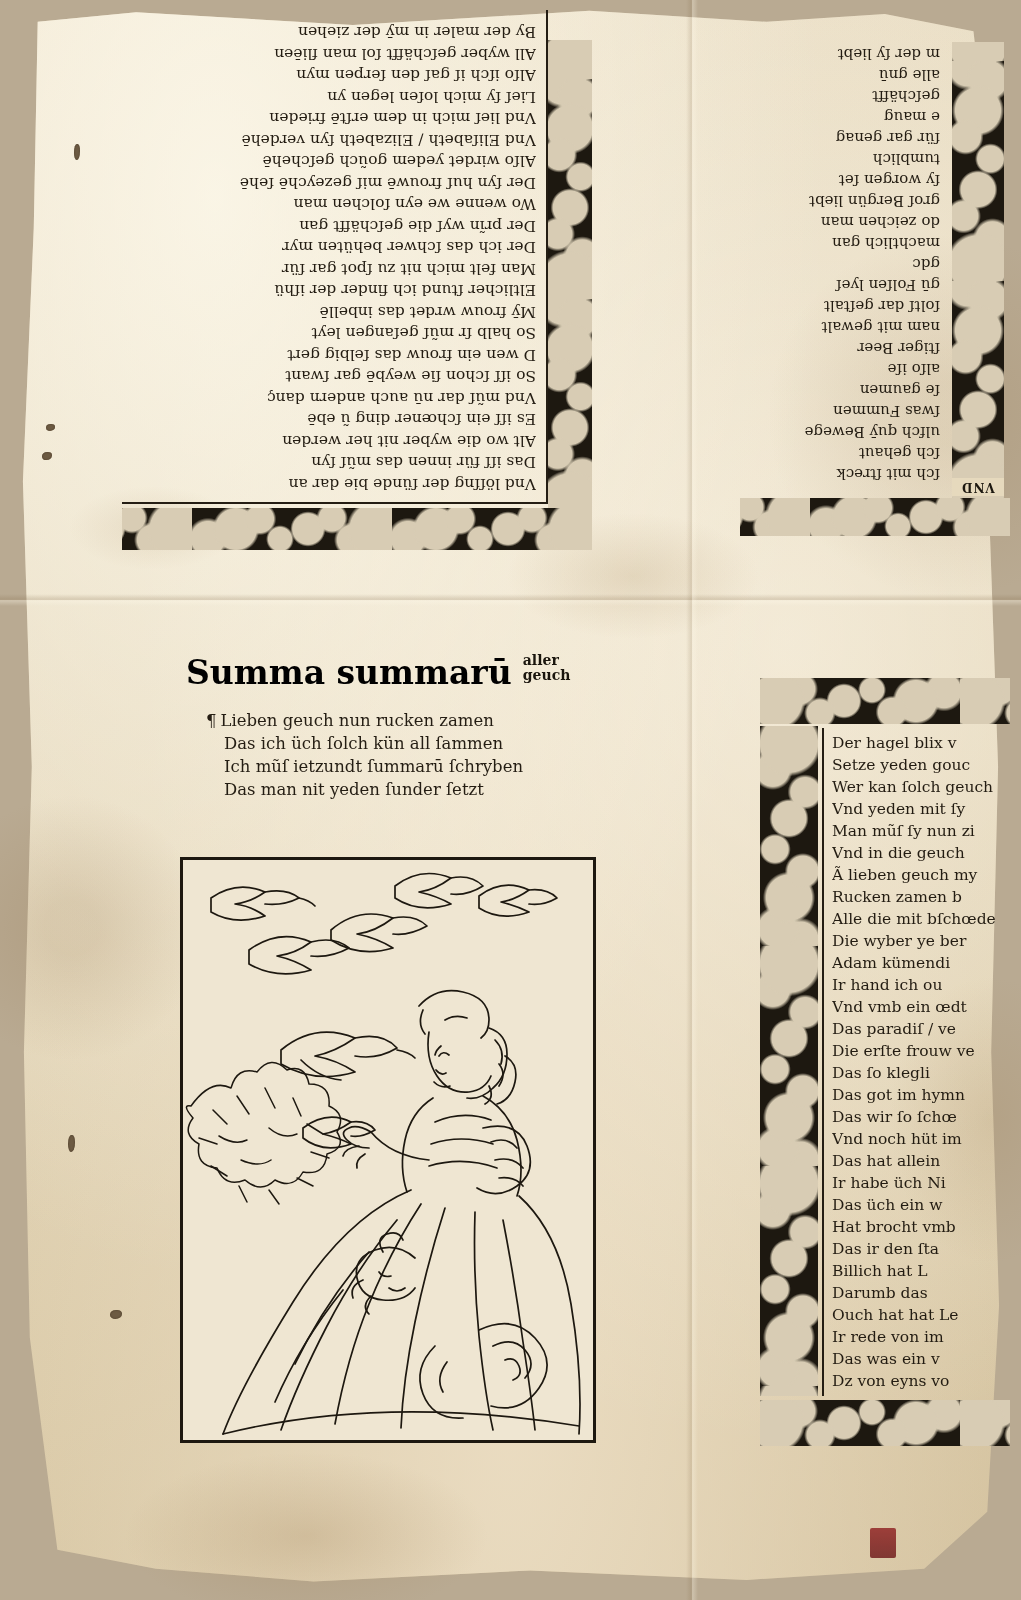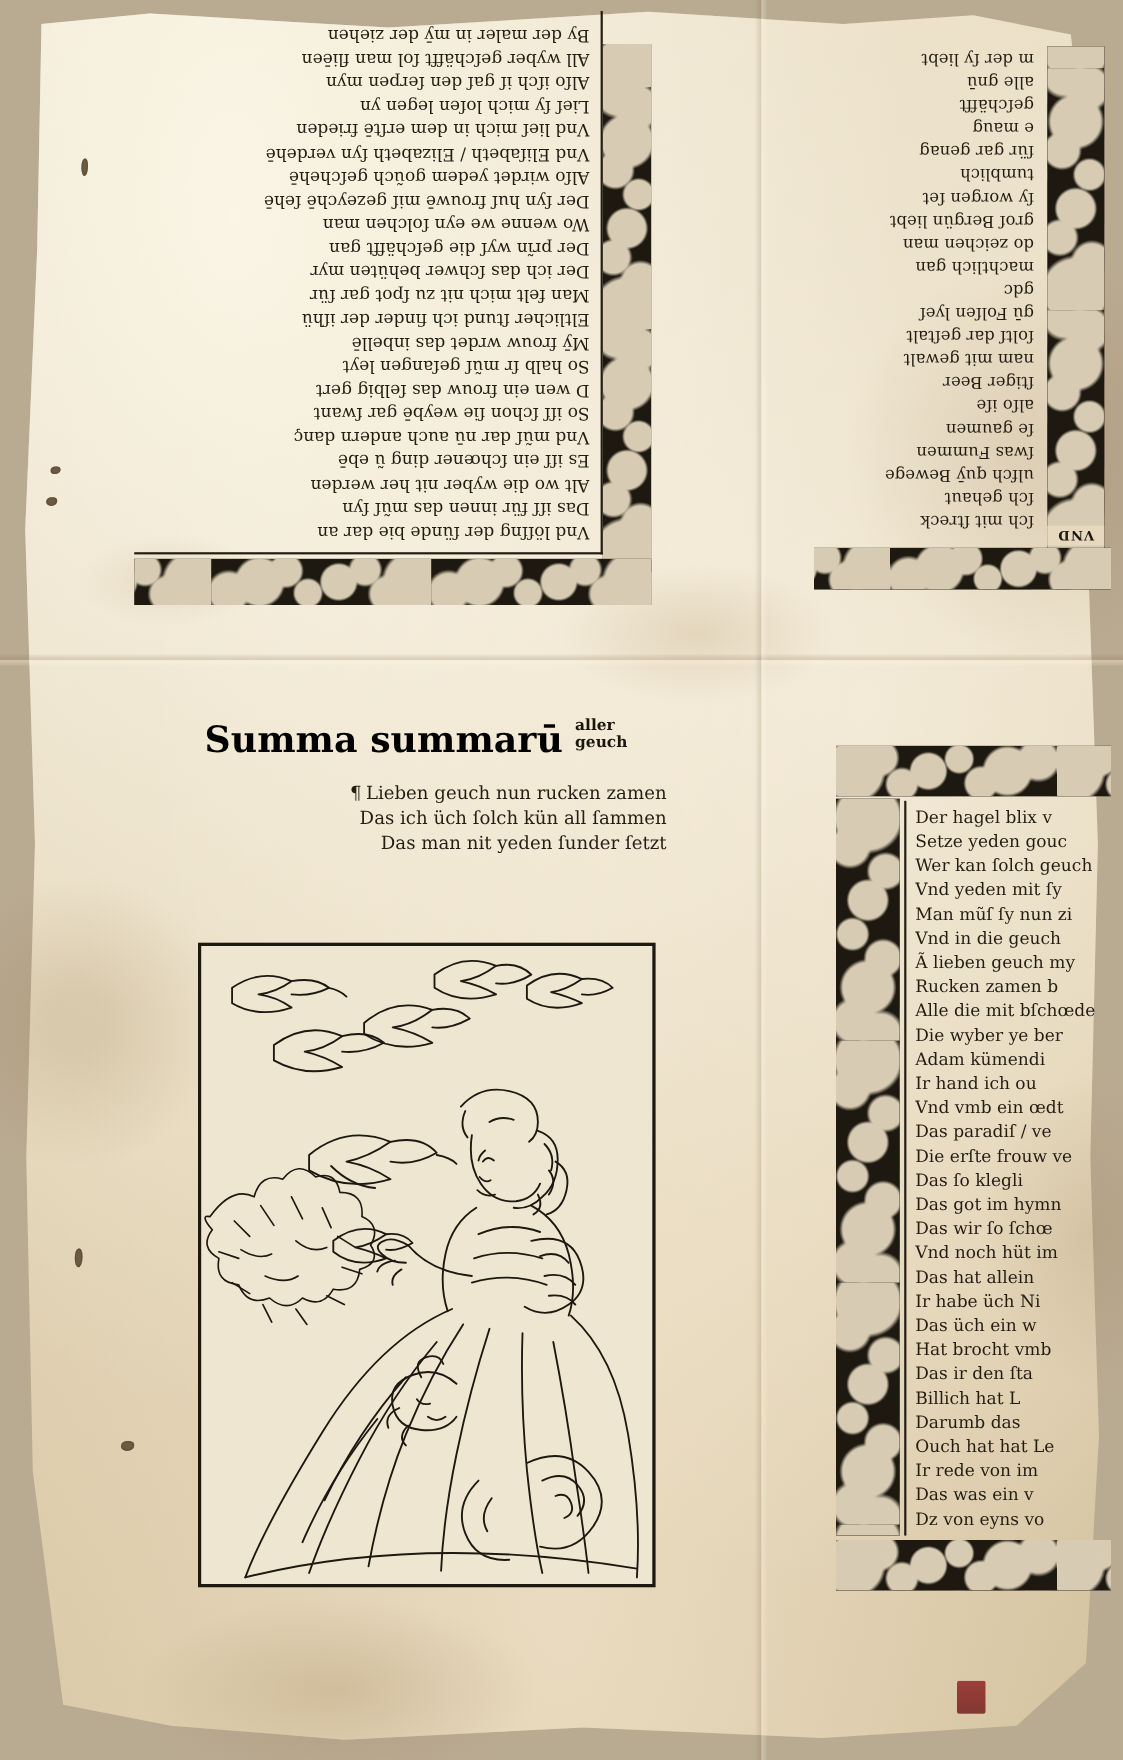"Lieben geuch nun rucken zamen" .verse { text-align: right -> none }
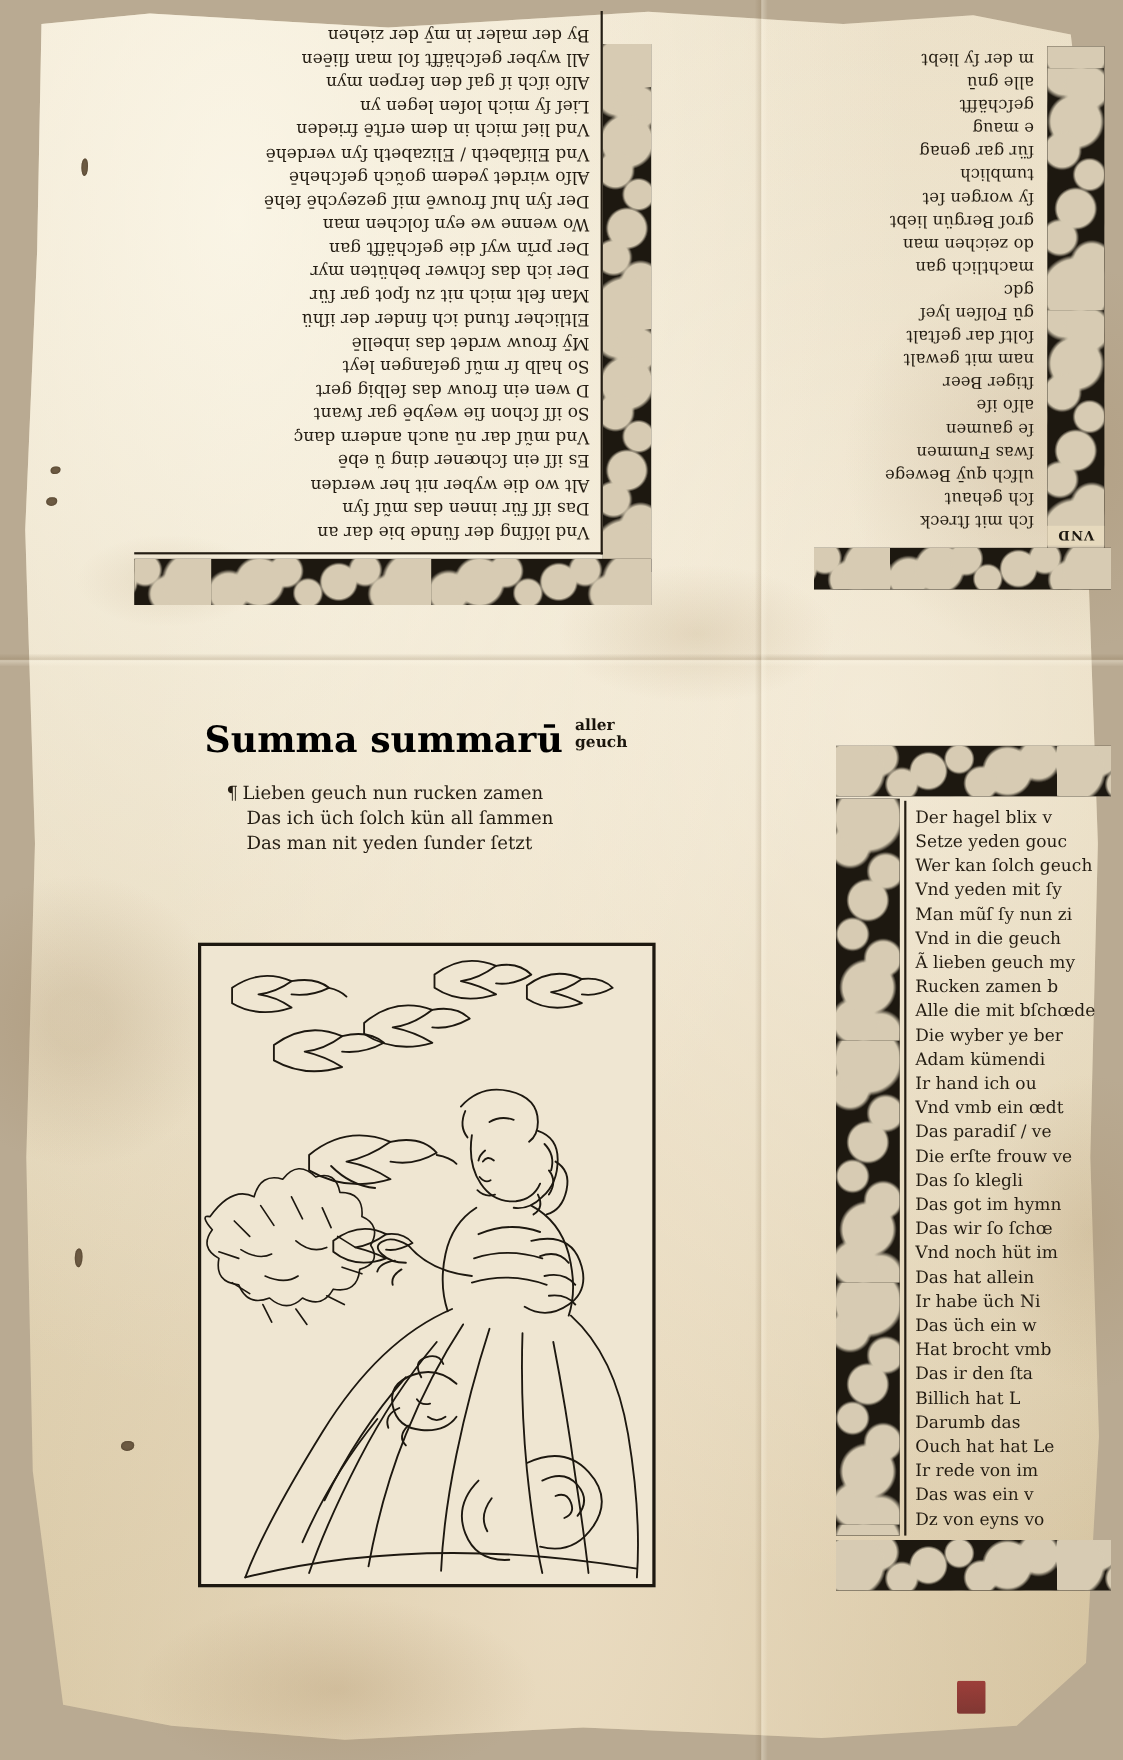"Ich mũſ ietzundt ſummarū ſchryben" div { html: none -> <div>Ich mũſ ietzundt ſummarū ſchryben</div> }
